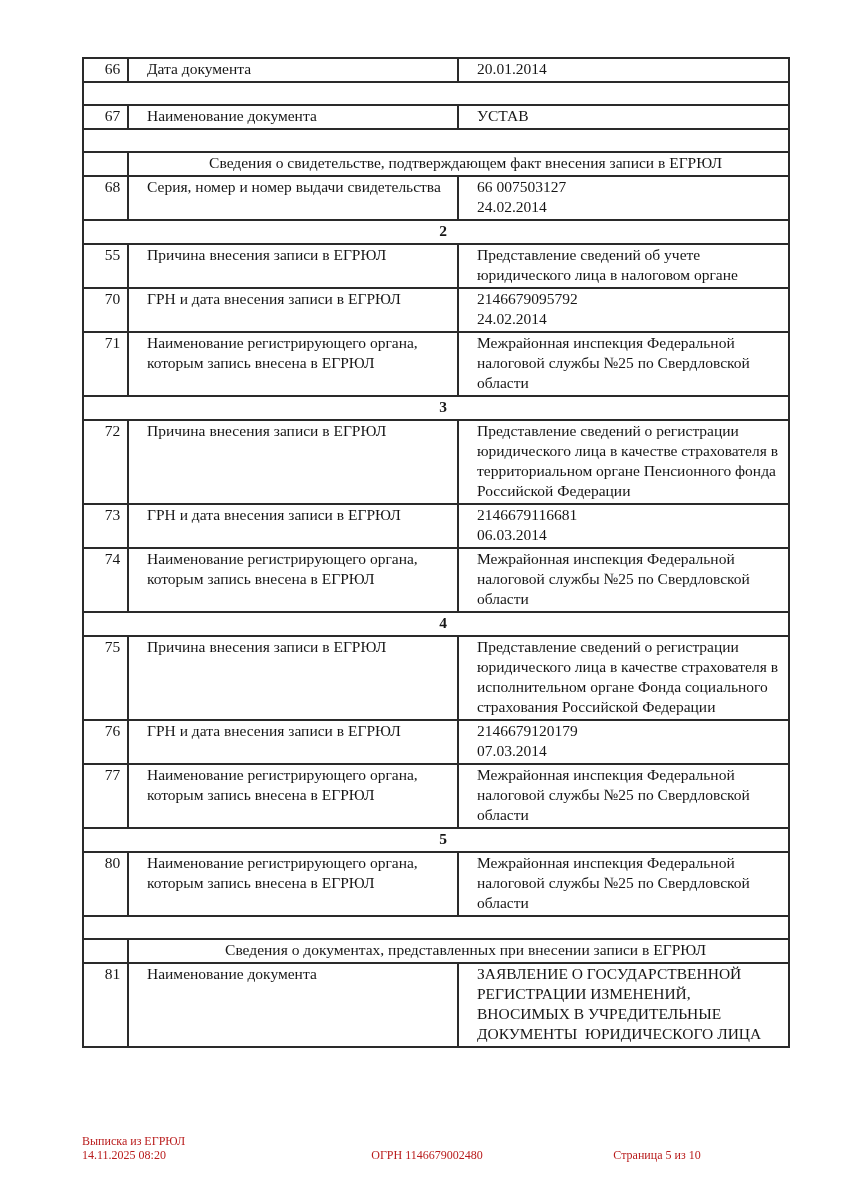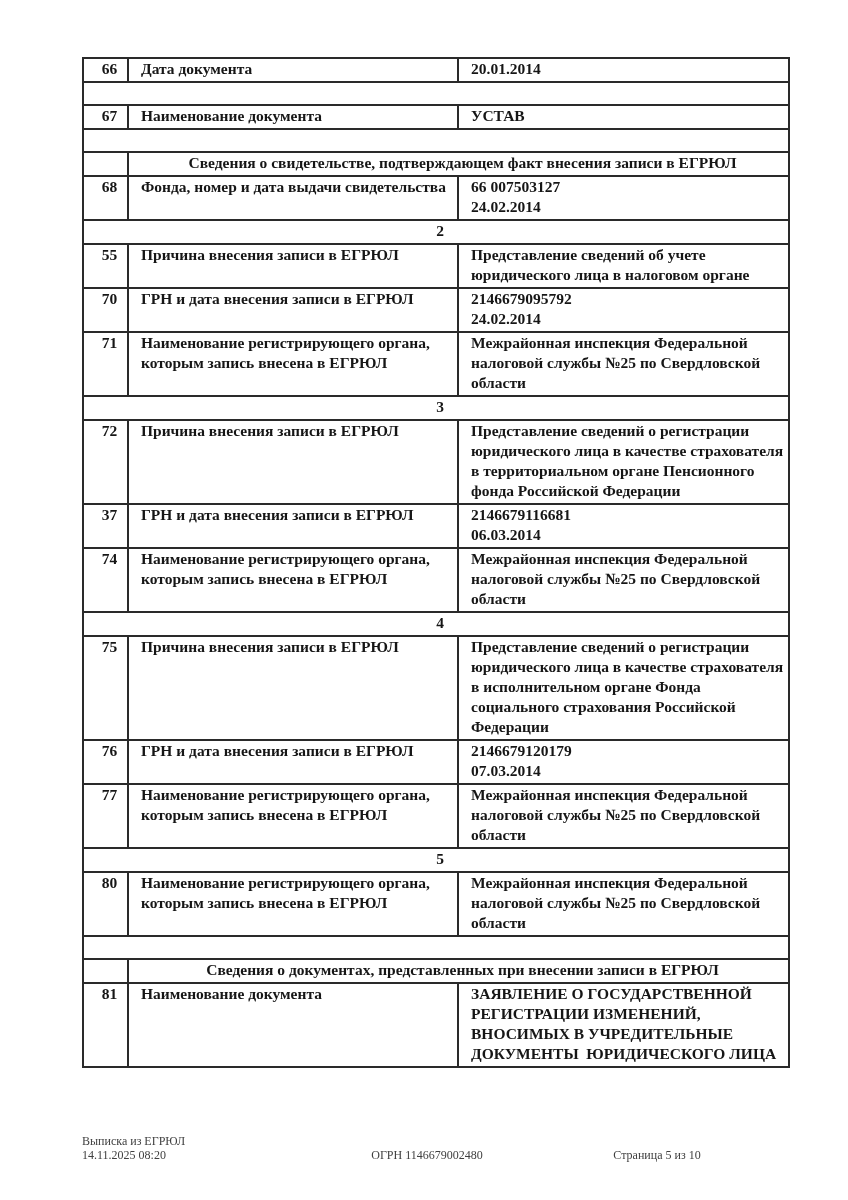"66" table.egrul td { font-weight: bold -> none; padding: 0 4px 2px 12px -> 0 4px 2px 18px }
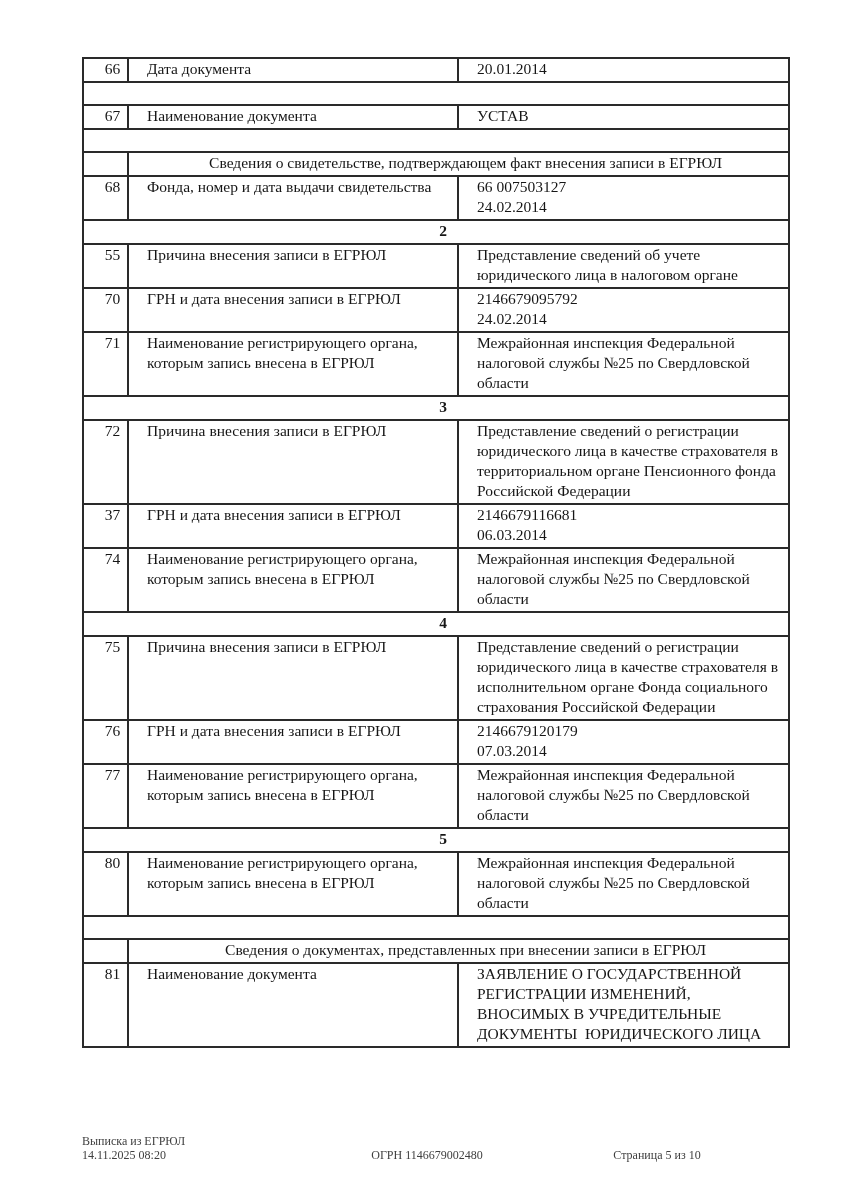"Фонда, номер и дата выдачи" td.label { text: Фонда, номер и дата -> Серия, номер и номер }
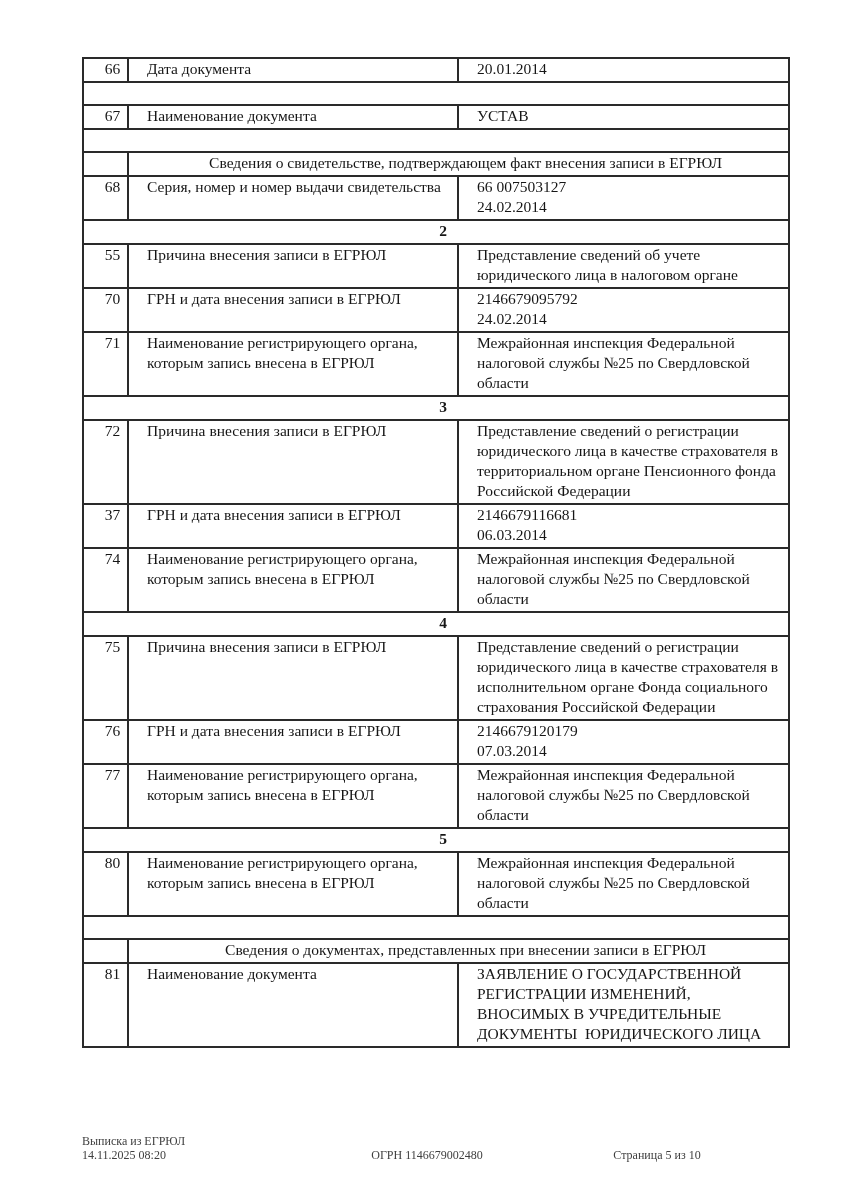"37" td.num { text: 37 -> 73 }
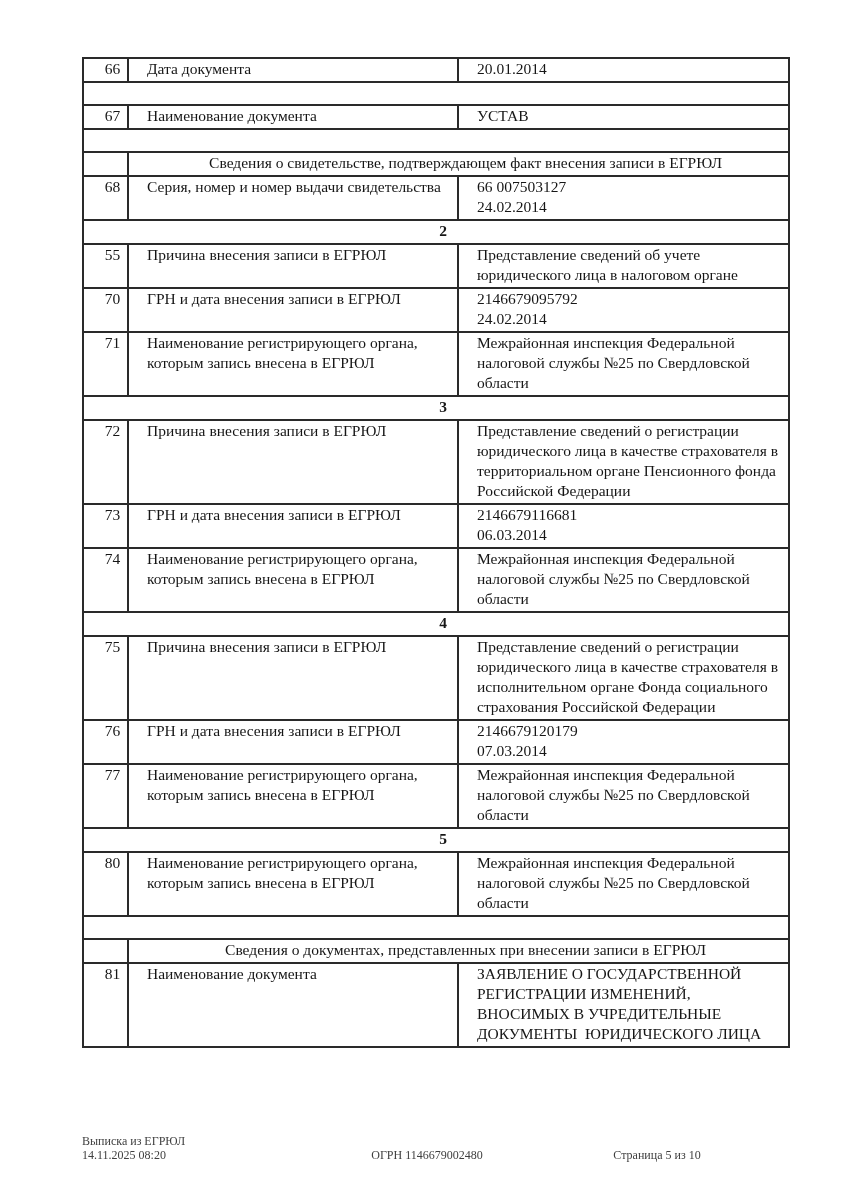"Выписка из ЕГРЮЛ" .footer { color: #404040 -> #b91c1c }
